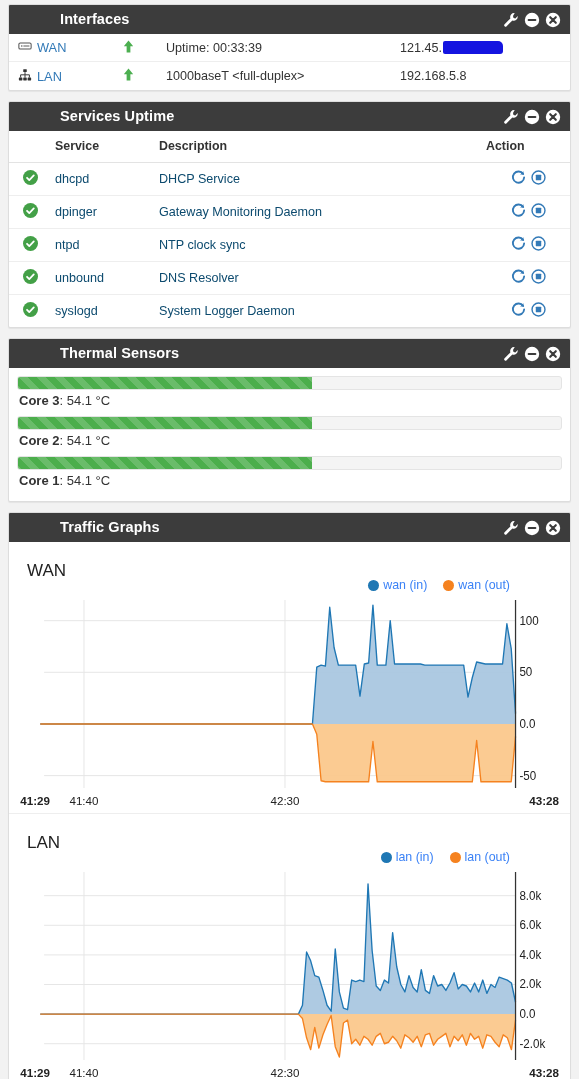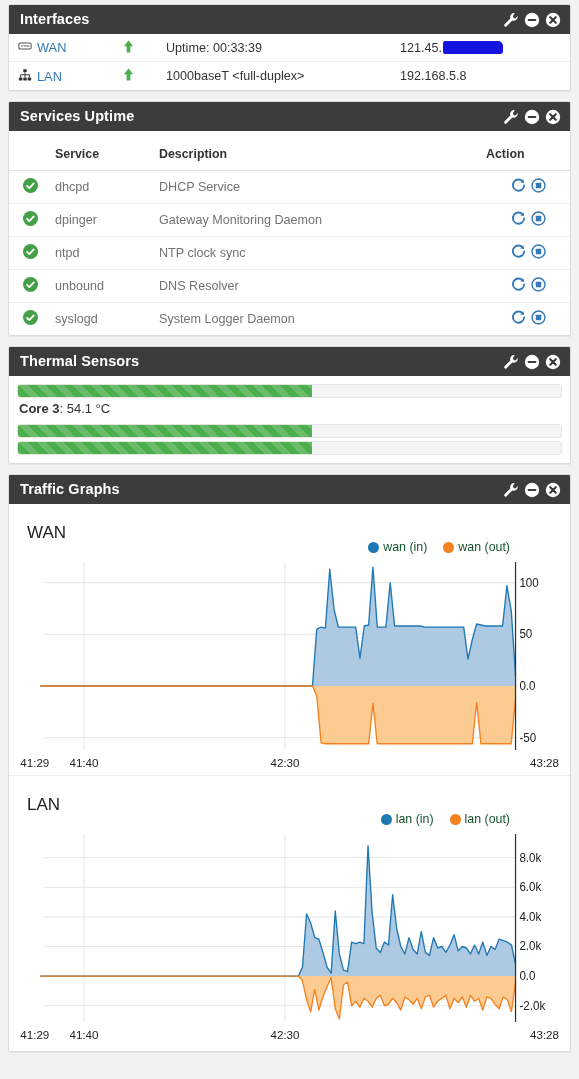"Interfaces" .panel-title { margin-left: none -> 40px }
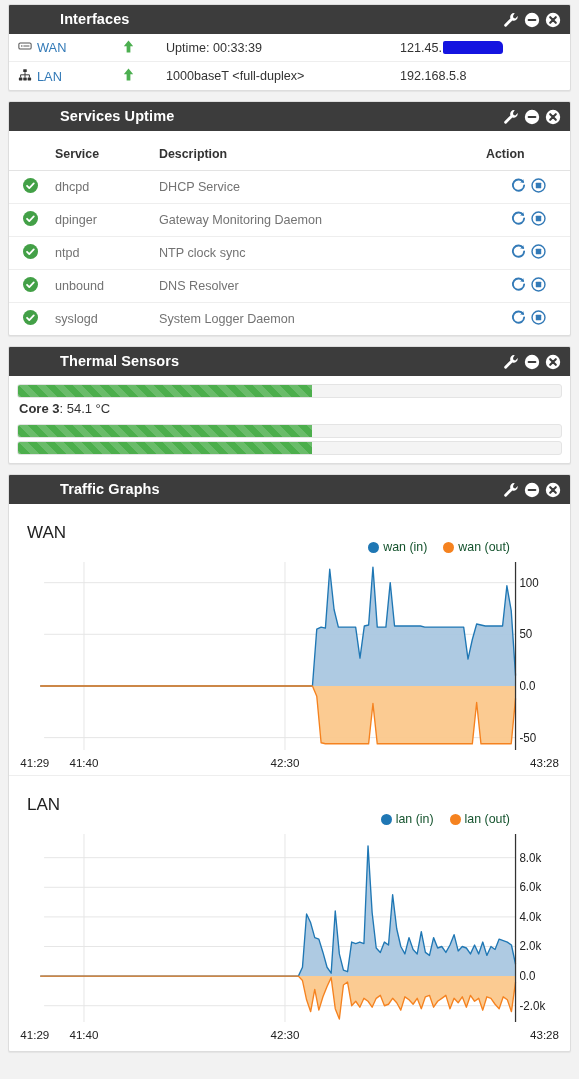"Service" table.svc { margin-top: 8px -> none }
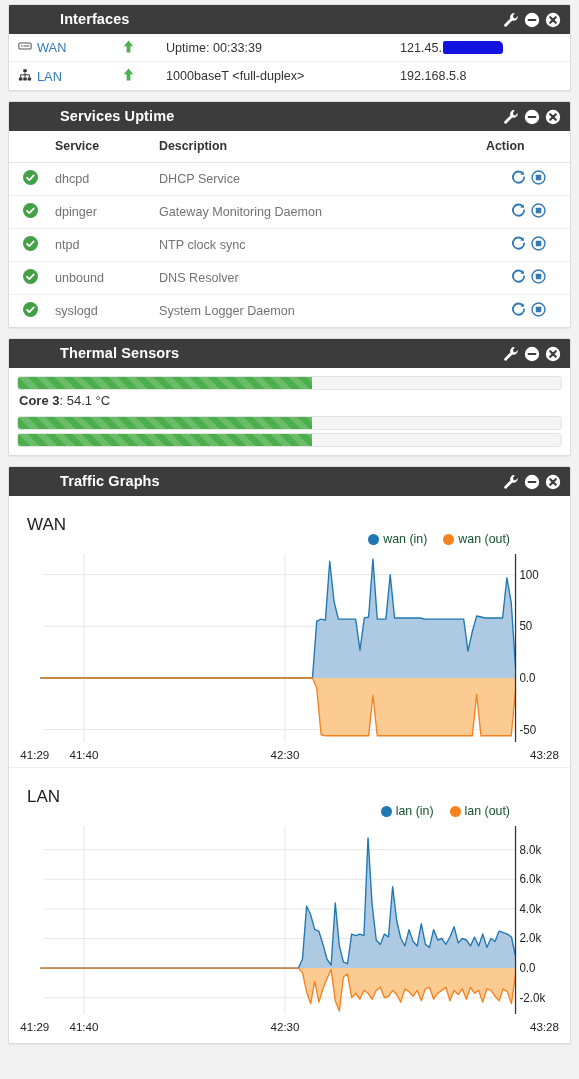"dhcpd" table.svc td { color: #737373 -> #0c4a6e }
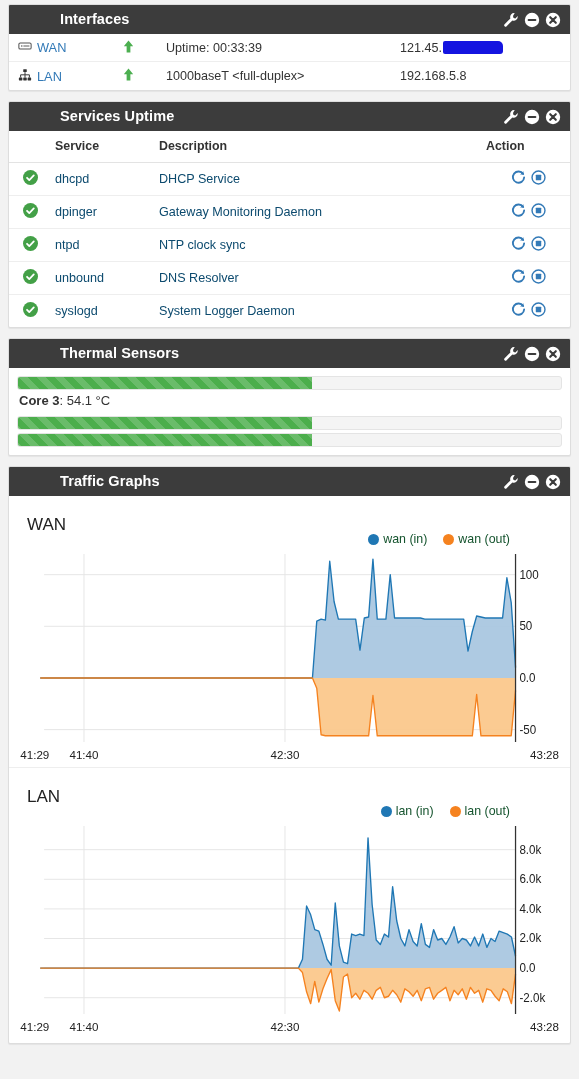"Core 2: 54.1 °C" div.tbar-label { html: none -> <div> <b>Core 2</b><span>: </span><span>54.1 °C</span> </div> }
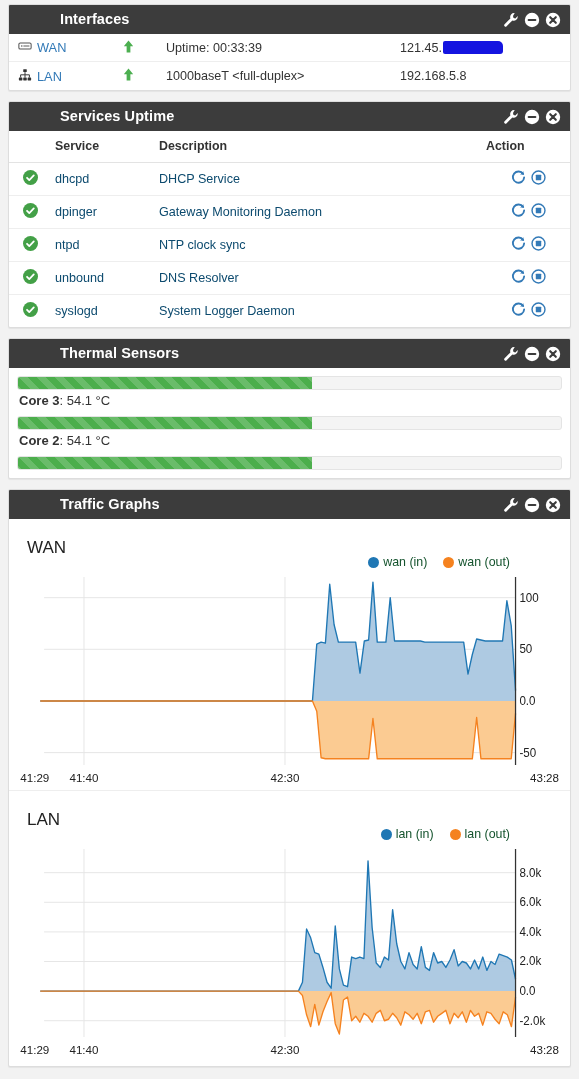"Core 1: 54.1 °C" div.tbar-label { html: none -> <div> <b>Core 1</b><span>: </span><span>54.1 °C</span> </div> }
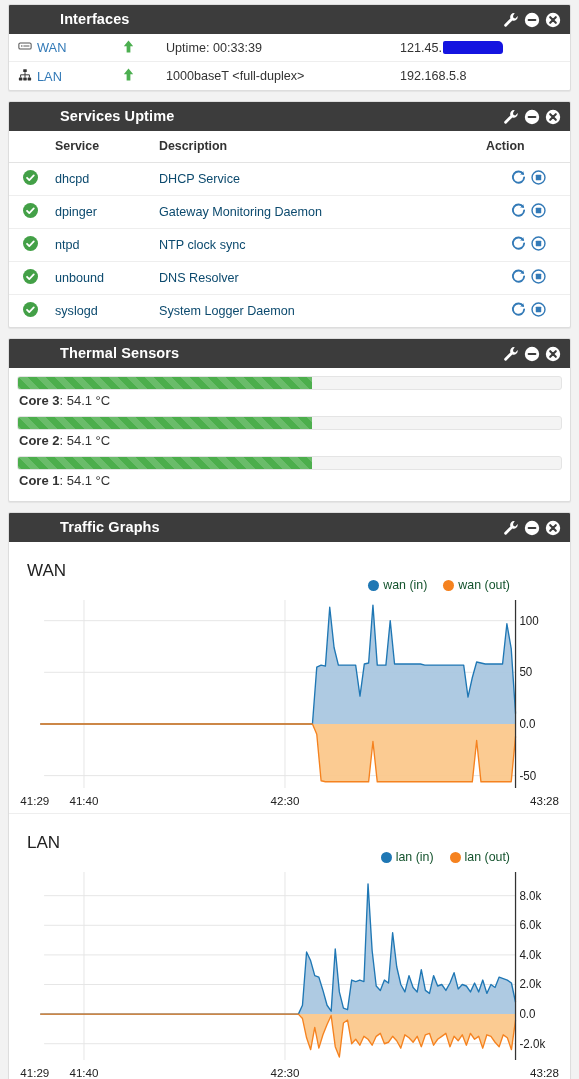"wan (in)" .legend-item { color: #14532d -> #3b82f6 }
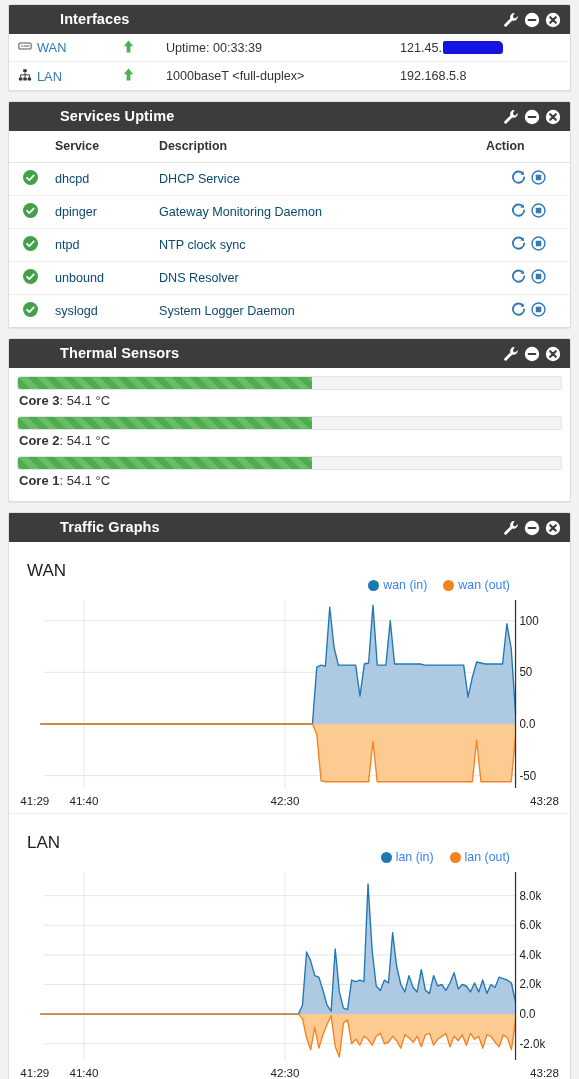"41:29" .xaxis span.bold { font-weight: normal -> bold }
